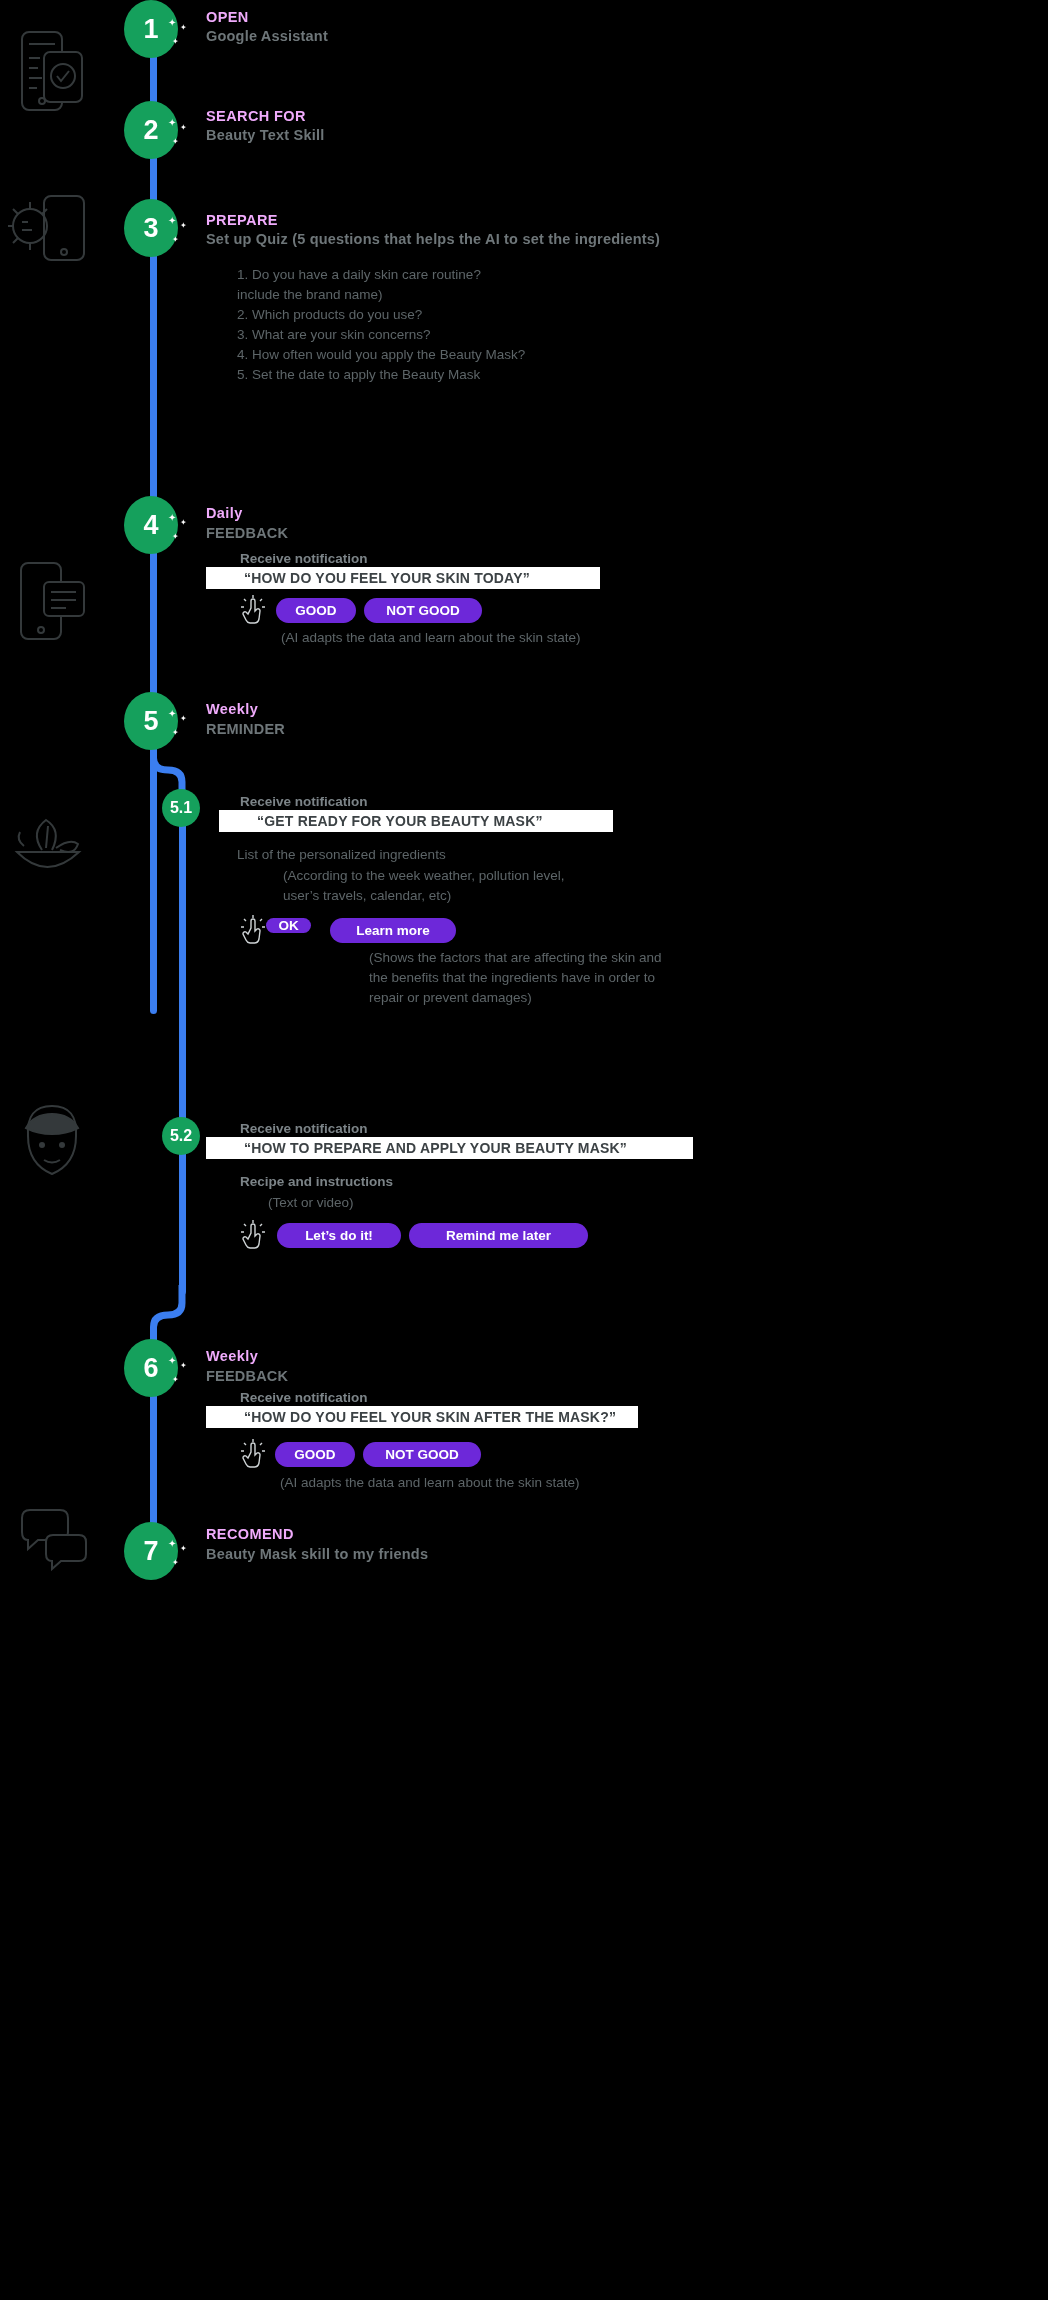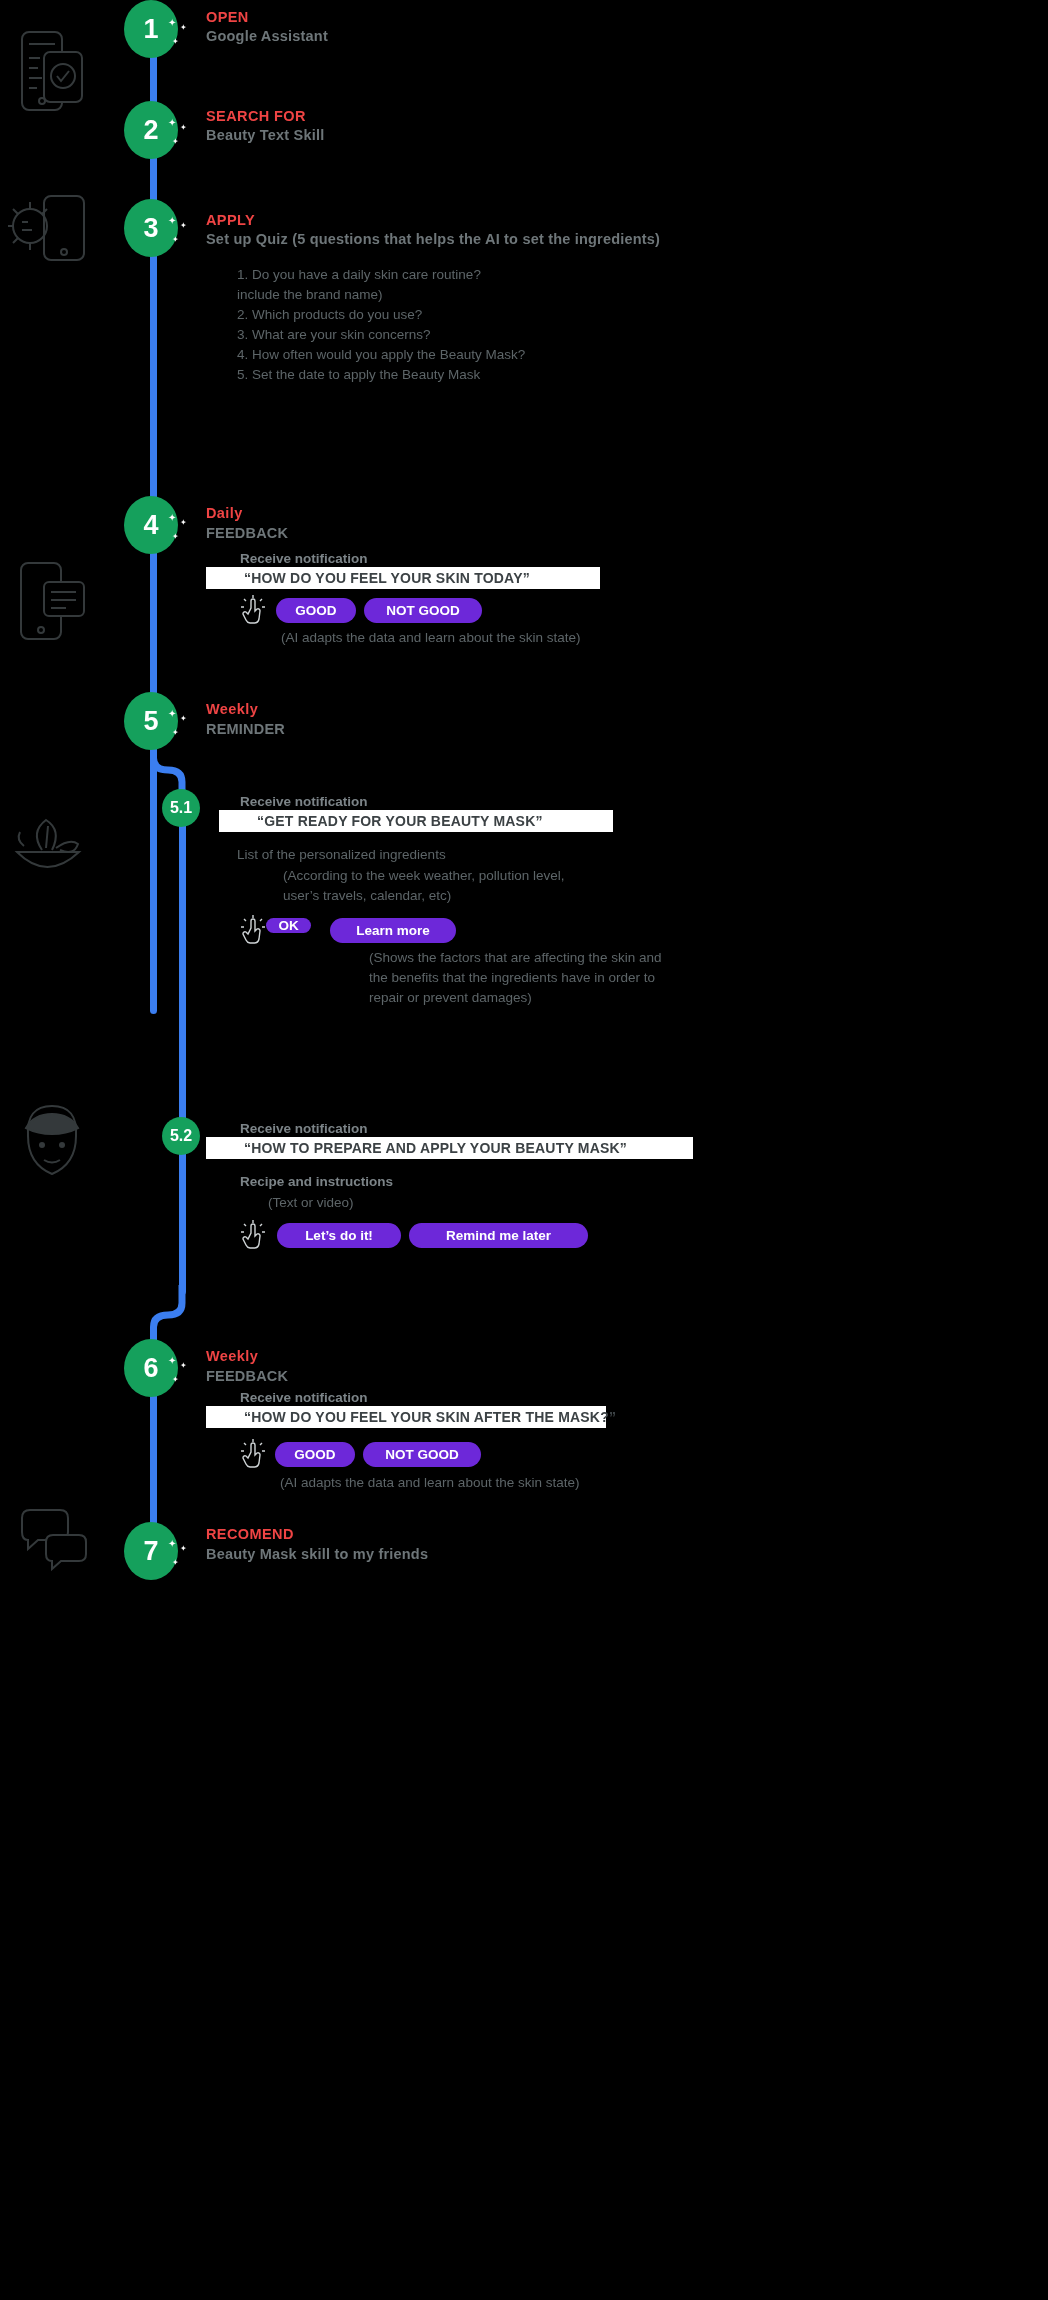"OPEN" .label-kicker { color: #ef4444 -> #f0abfc }
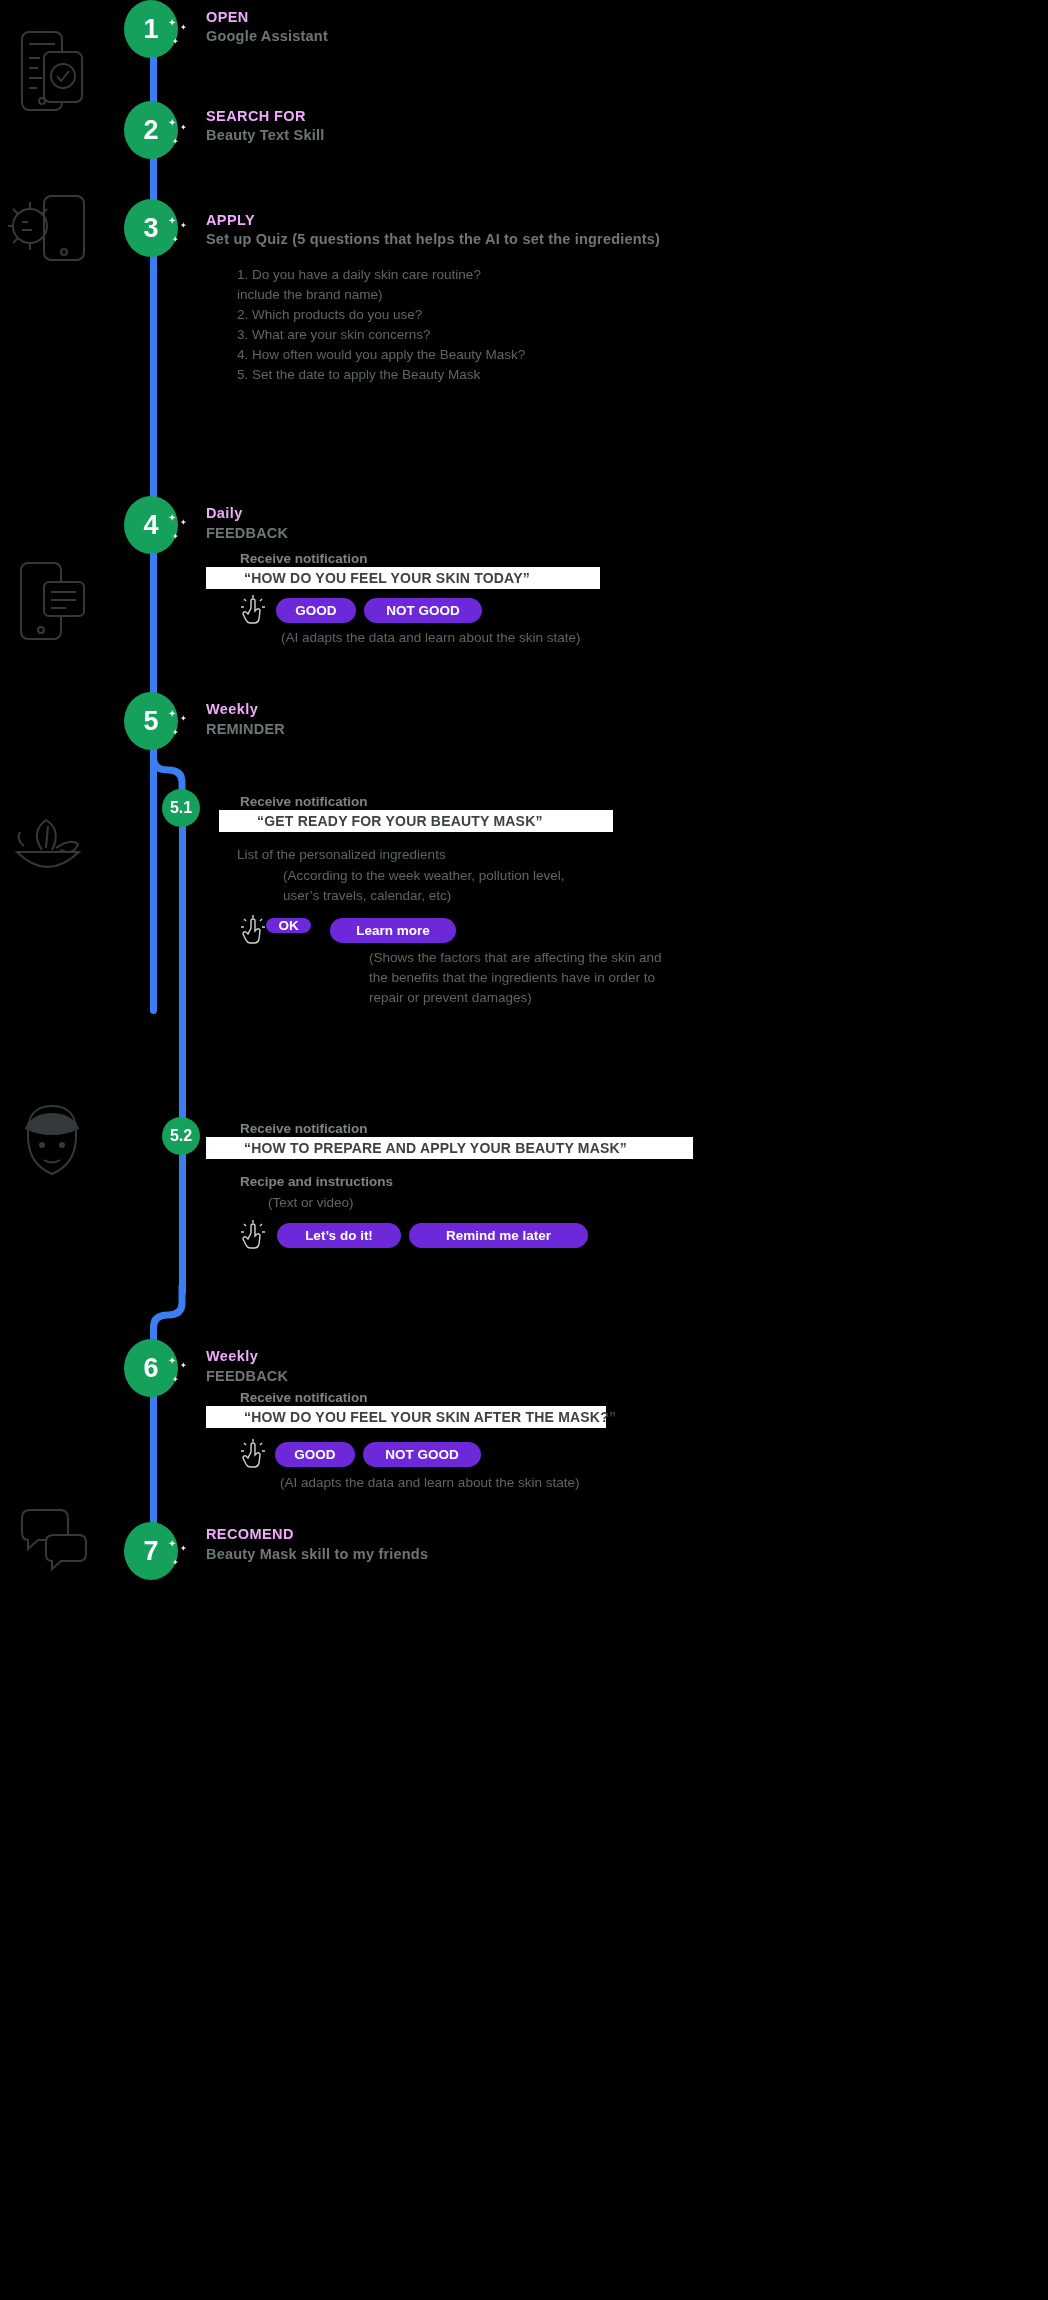"APPLY" div.label-kicker { text: APPLY -> PREPARE }
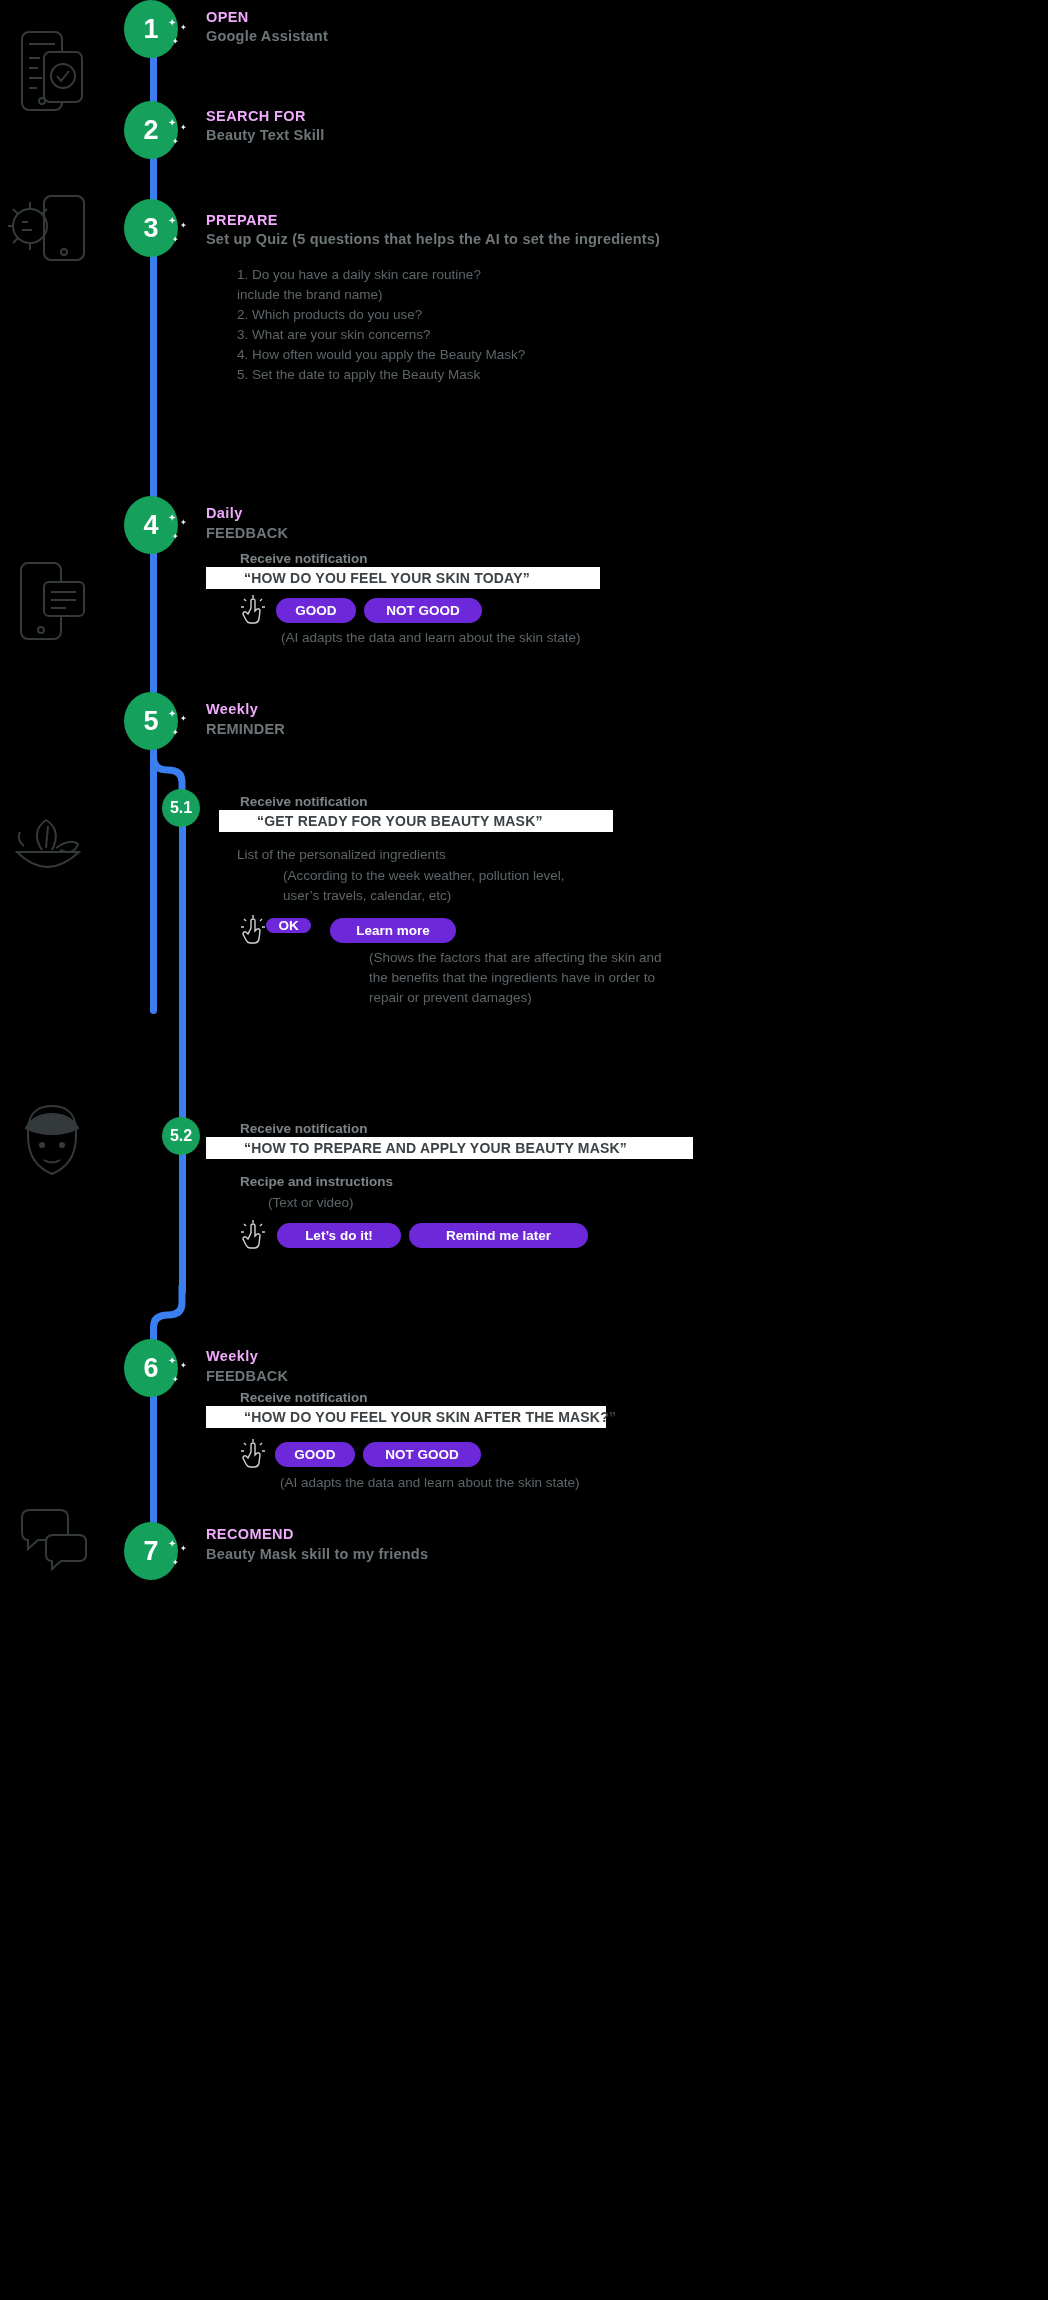"“HOW DO YOU FEEL YOUR SKIN AFTER" div.notif { width: 400px -> 432px }
